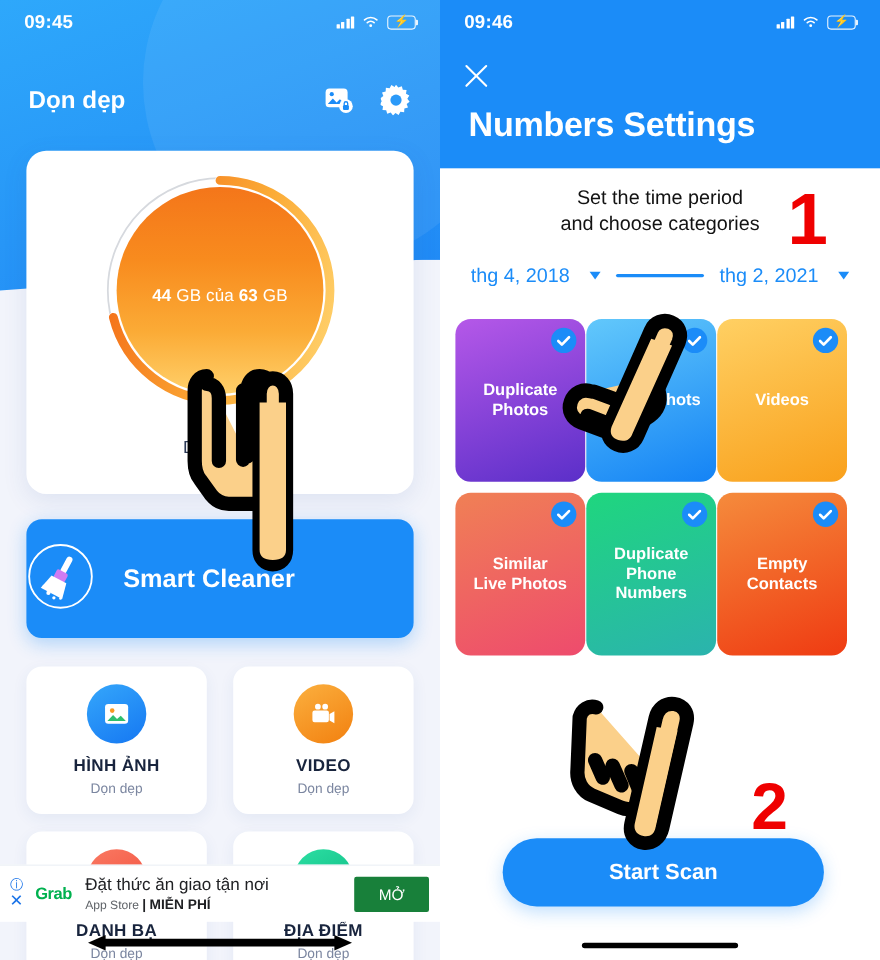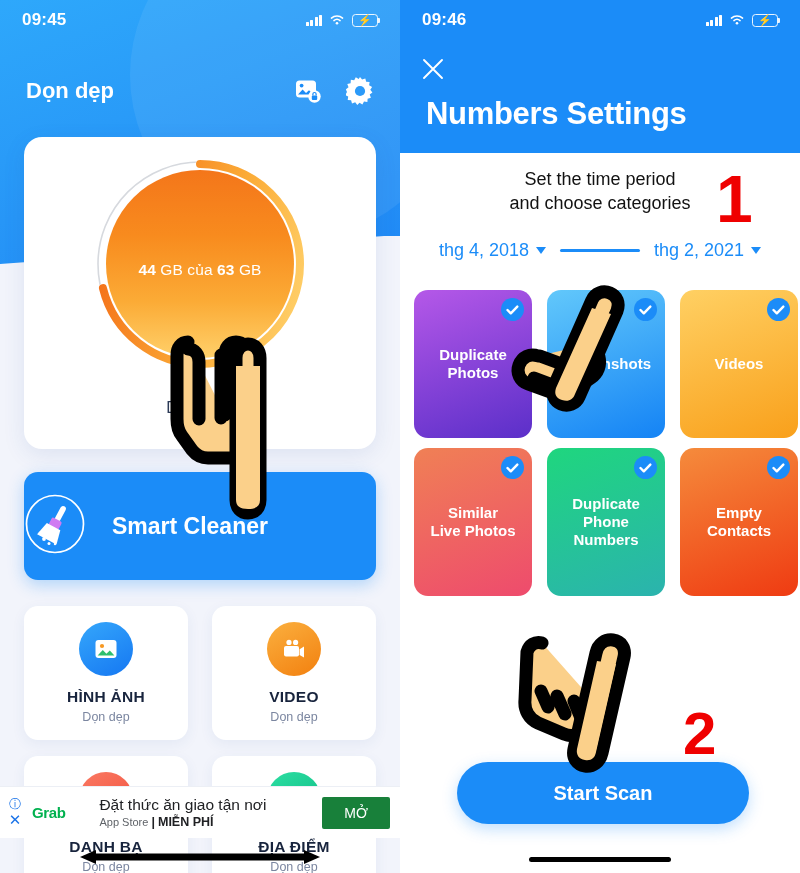"thg 4, 2018" .date-pill { gap: 7px -> 18px }
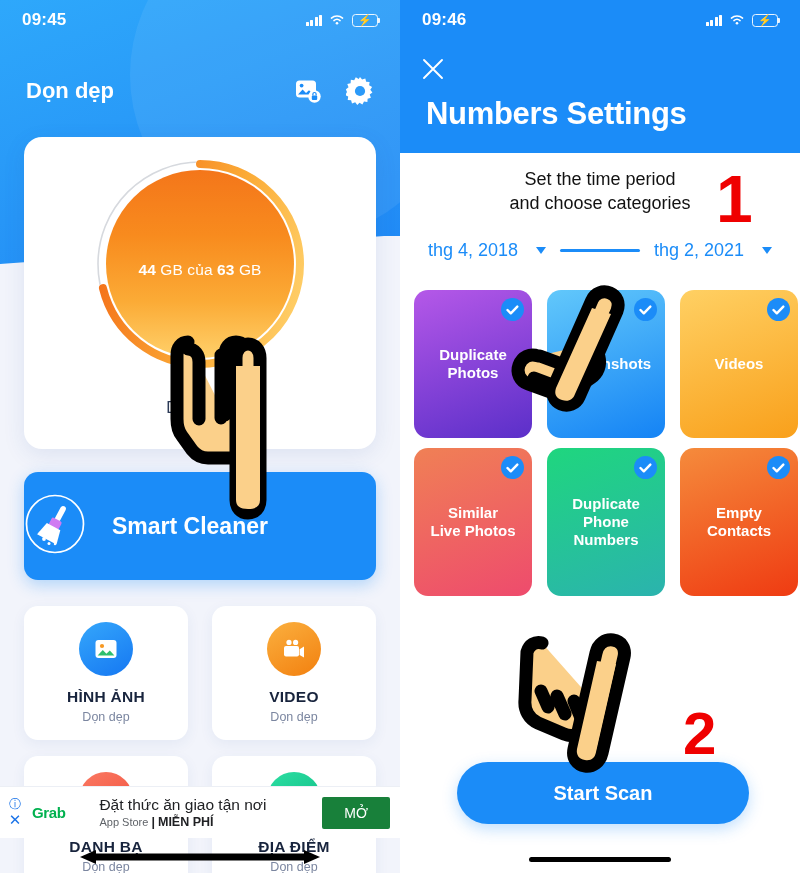"Duplicate" .cat-grid { gap: 10px 15px -> 10px 1px }
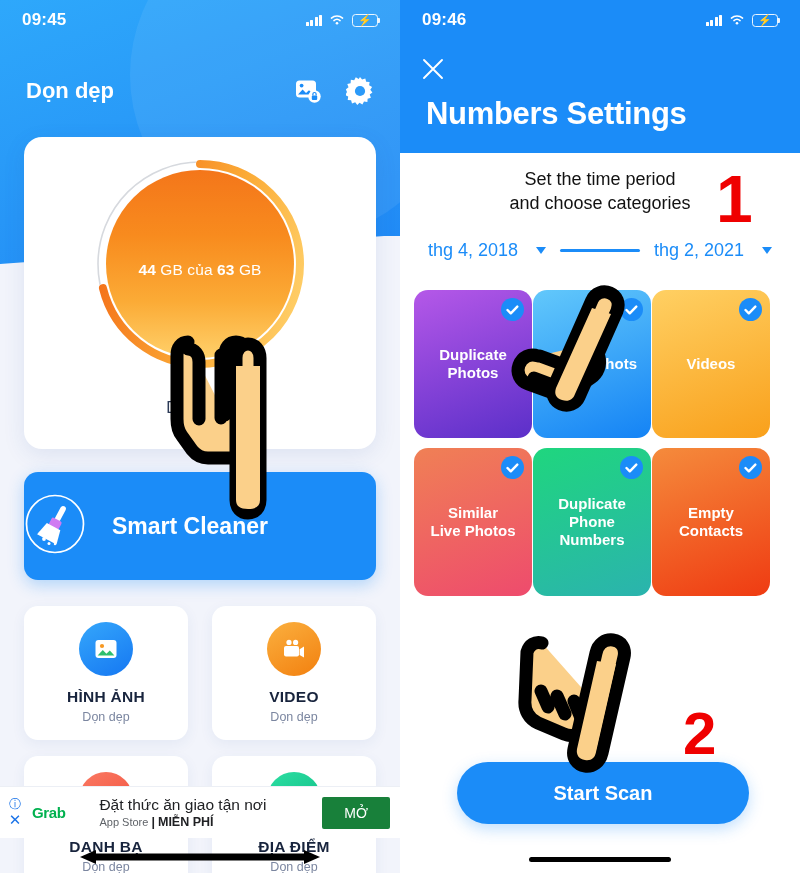"Đặt thức ăn giao tận" .ad-body { margin-left: 26px -> 4px }
